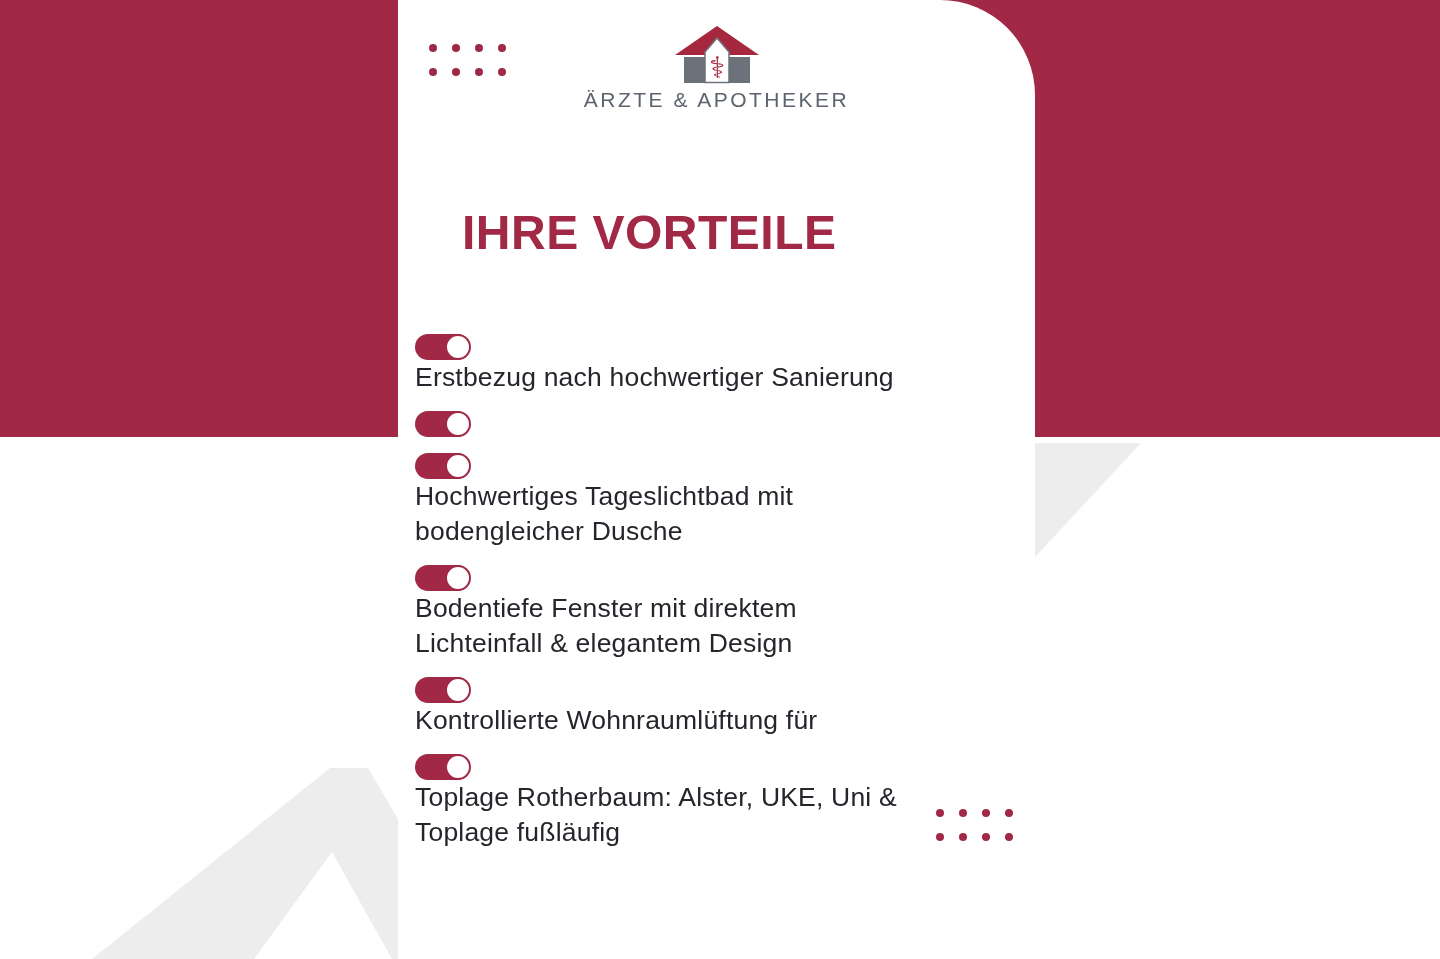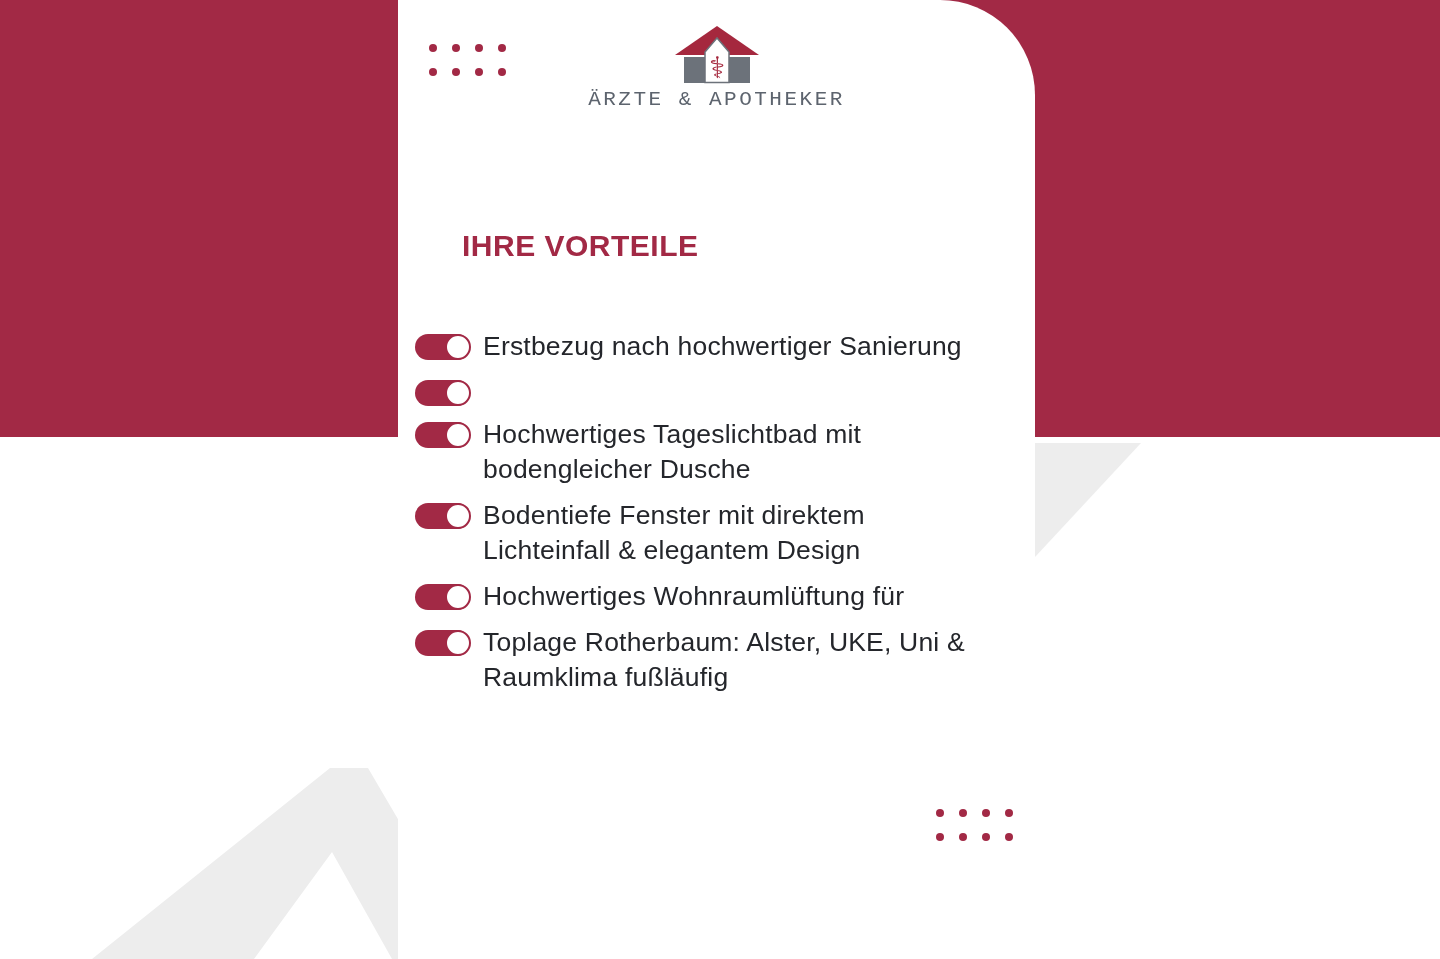"ÄRZTE & APOTHEKER" .logo-line { font-family: Liberation Mono, monospace -> Liberation Sans, sans-serif }
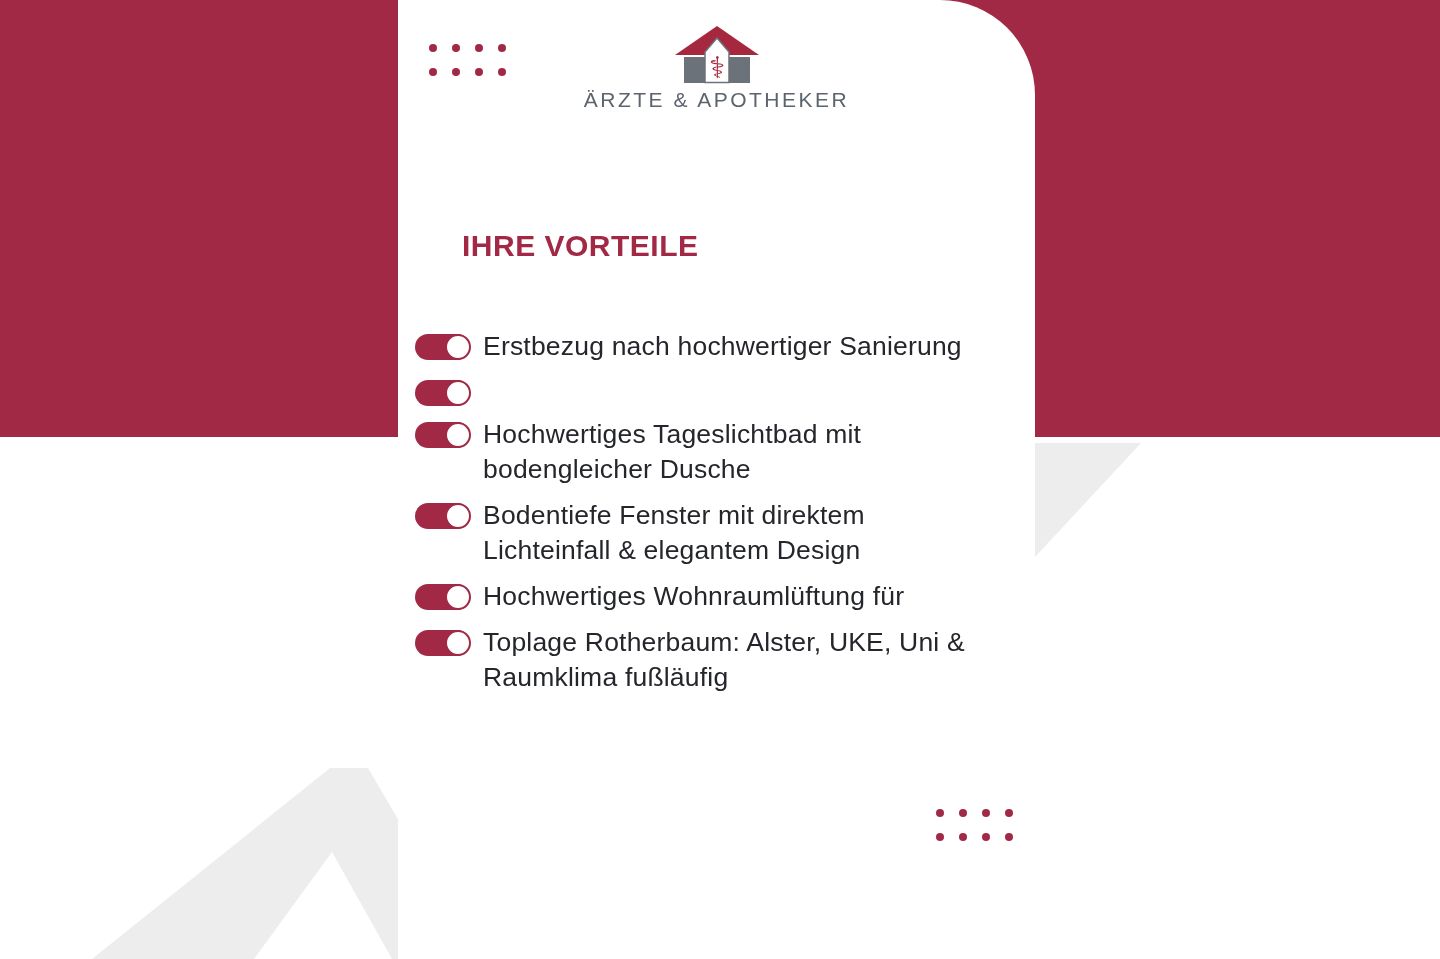"IHRE VORTEILE" .page-title { font-size: 30px -> 48px; top: 229px -> 205px }
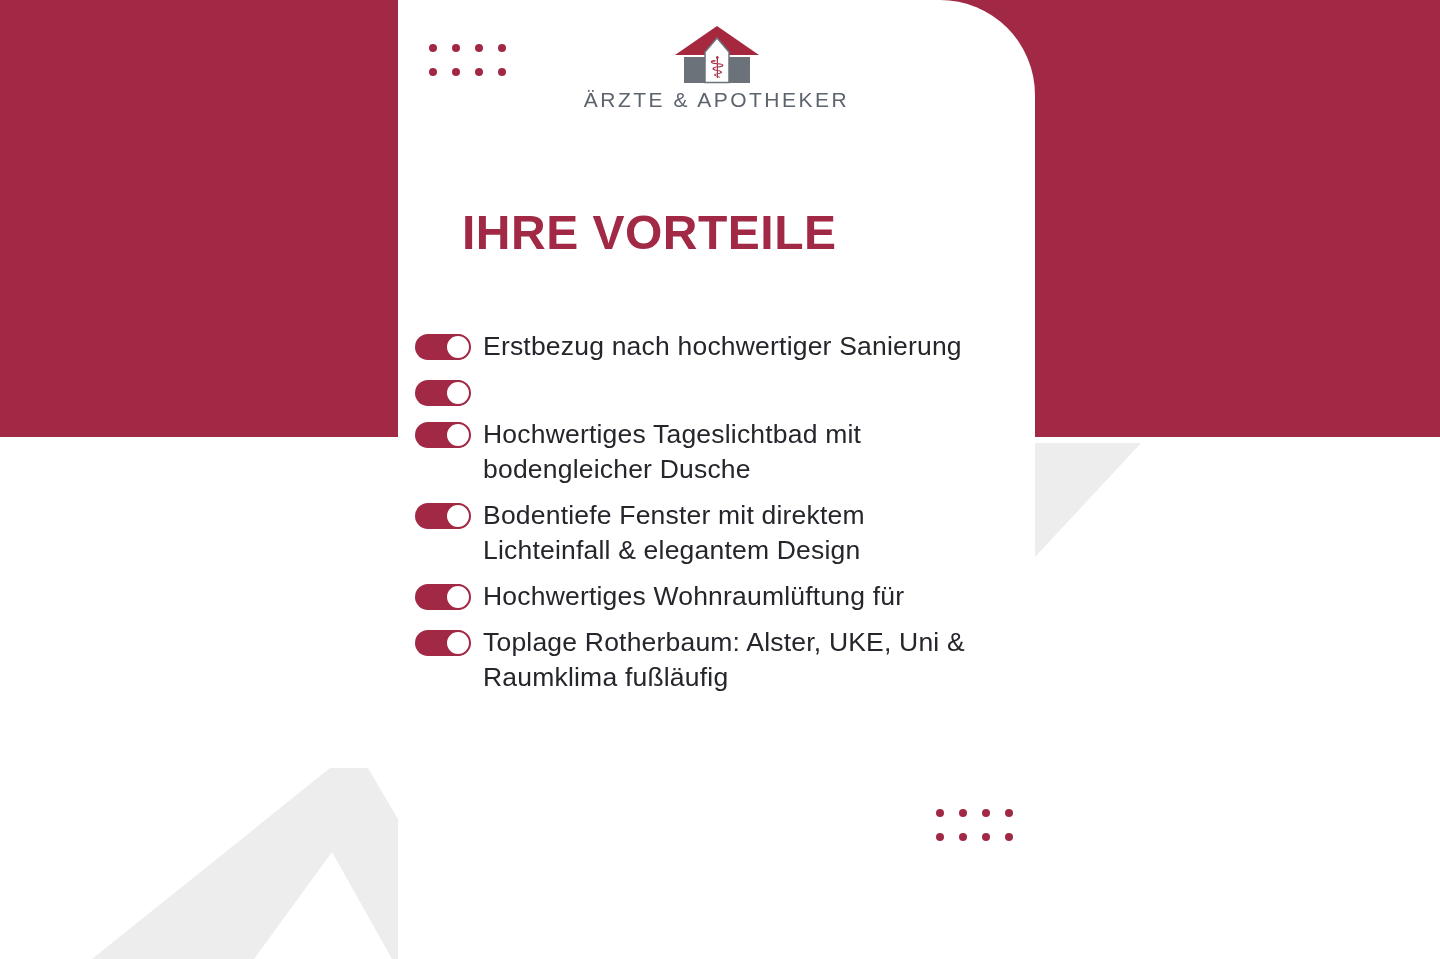"Erstbezug nach hochwertiger Sanierung" .benefit { flex-direction: none -> column }
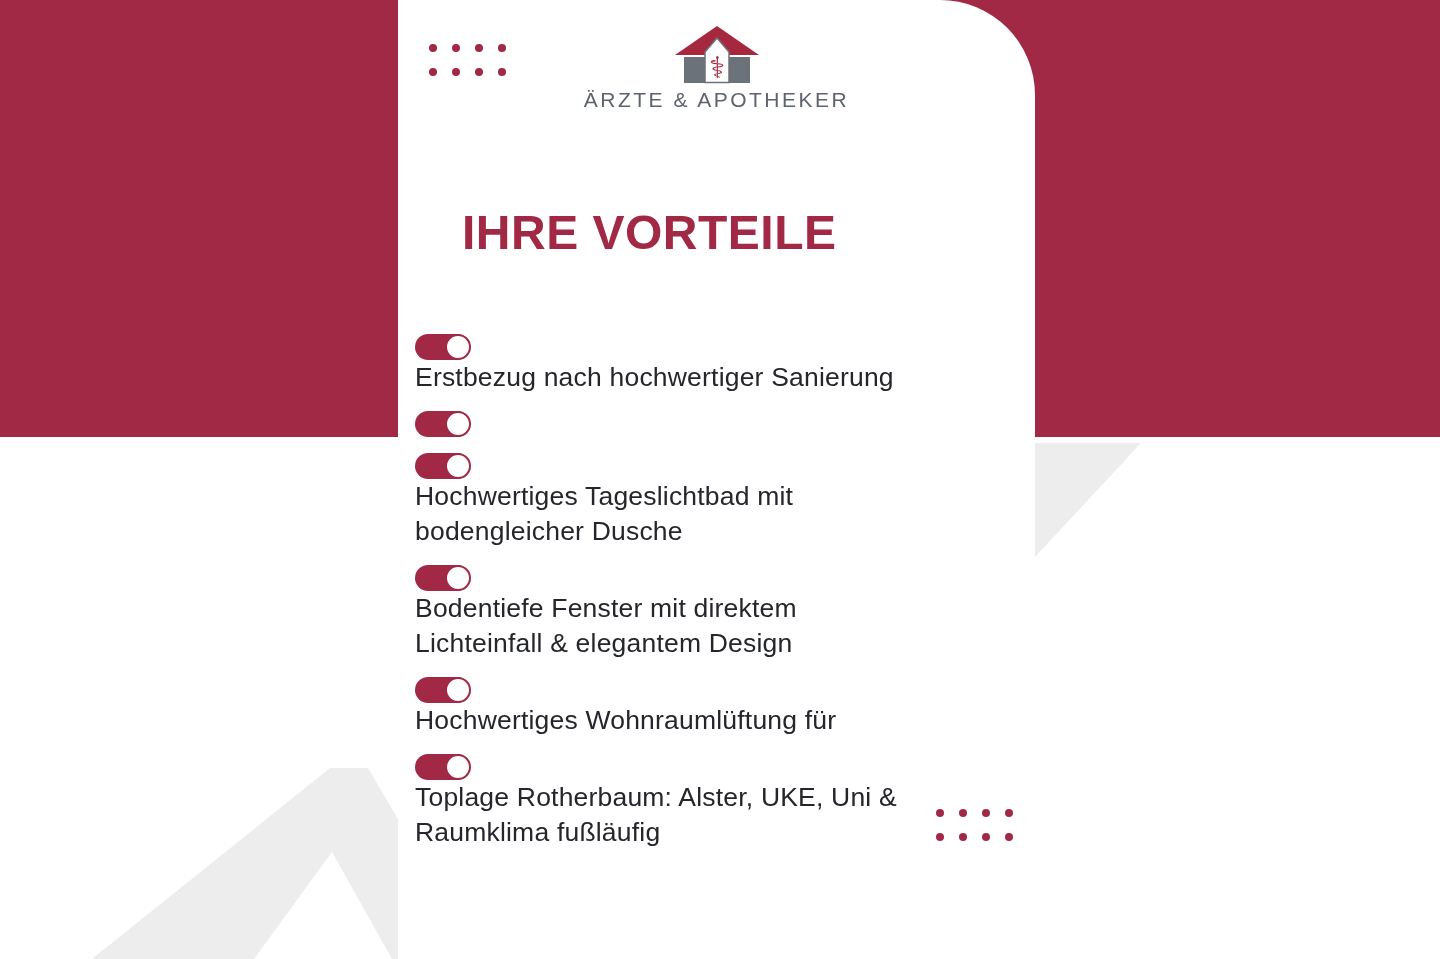"Hochwertiges Wohnraumlüftung für" span { text: Hochwertiges -> Kontrollierte }
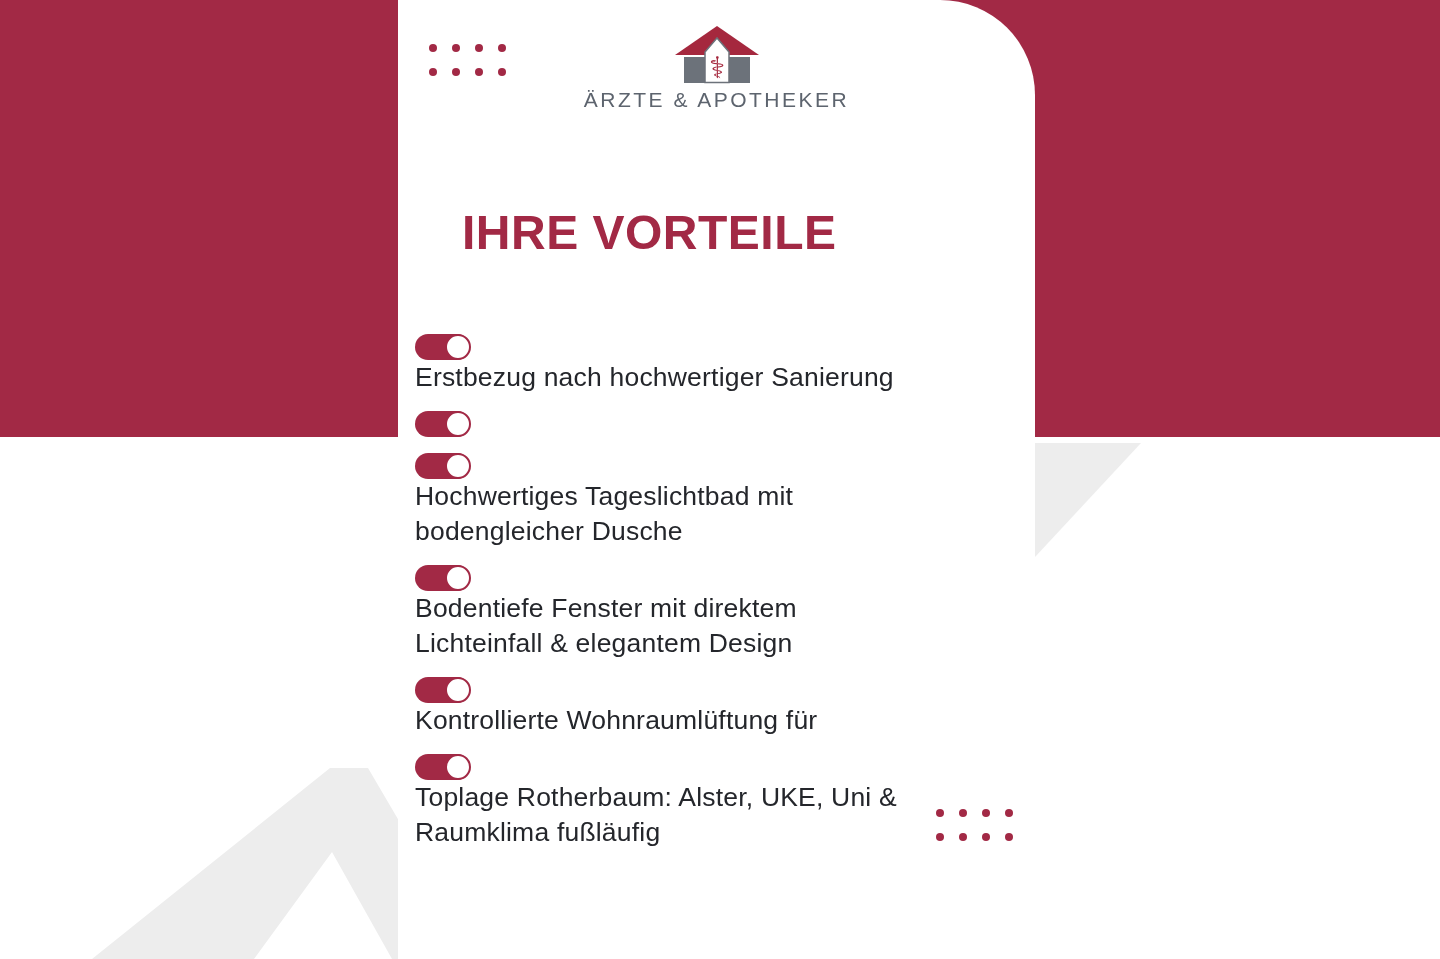"Raumklima fußläufig" span { text: Raumklima -> Toplage }
